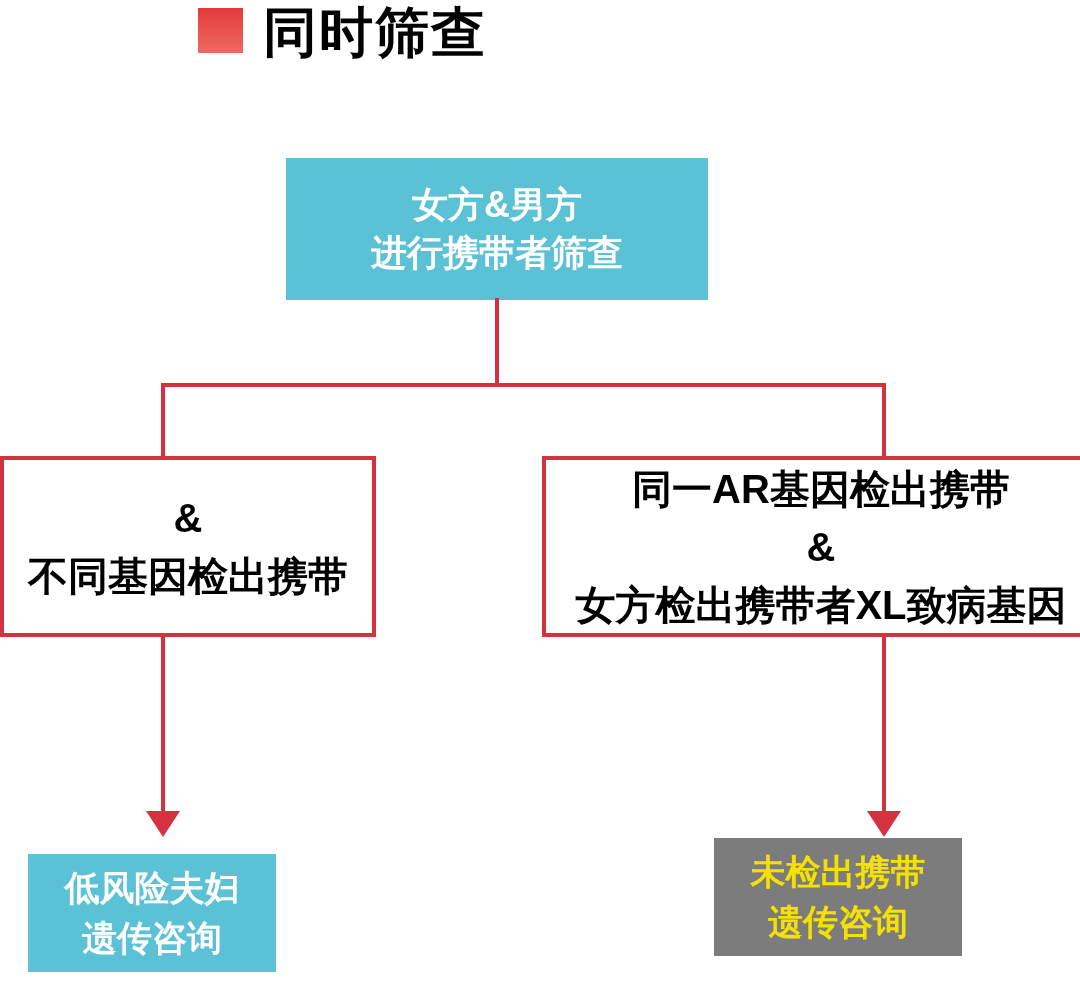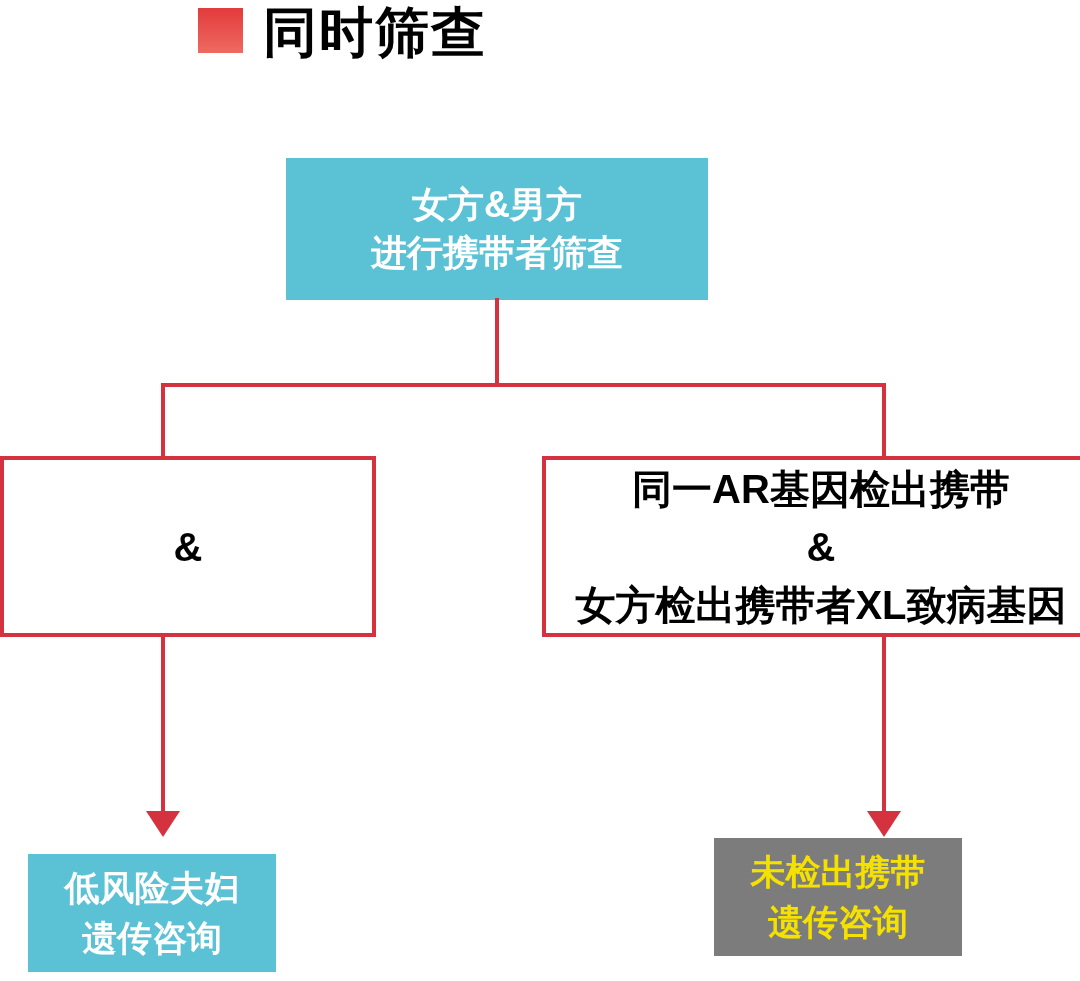"不同基因检出携带" div { html: none -> <div>不同基因检出携带</div> }
